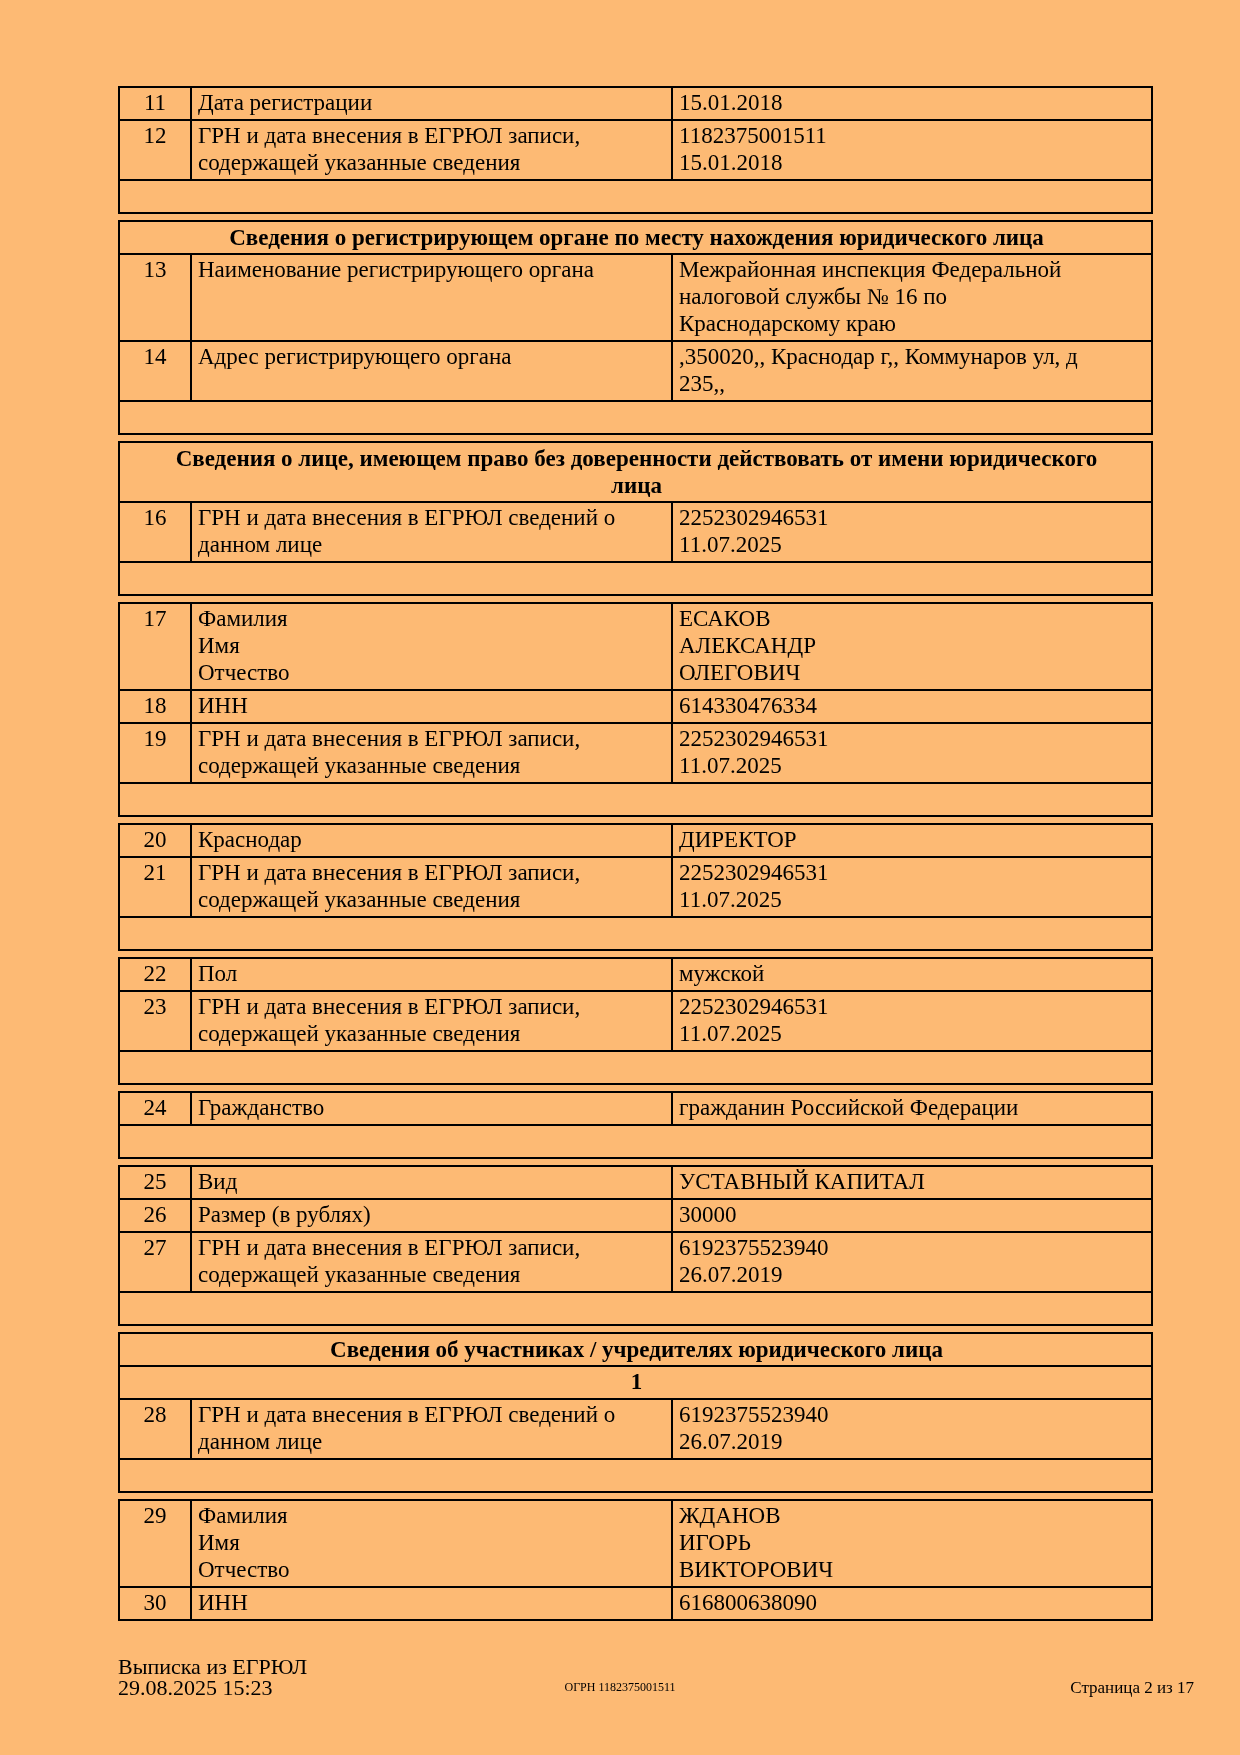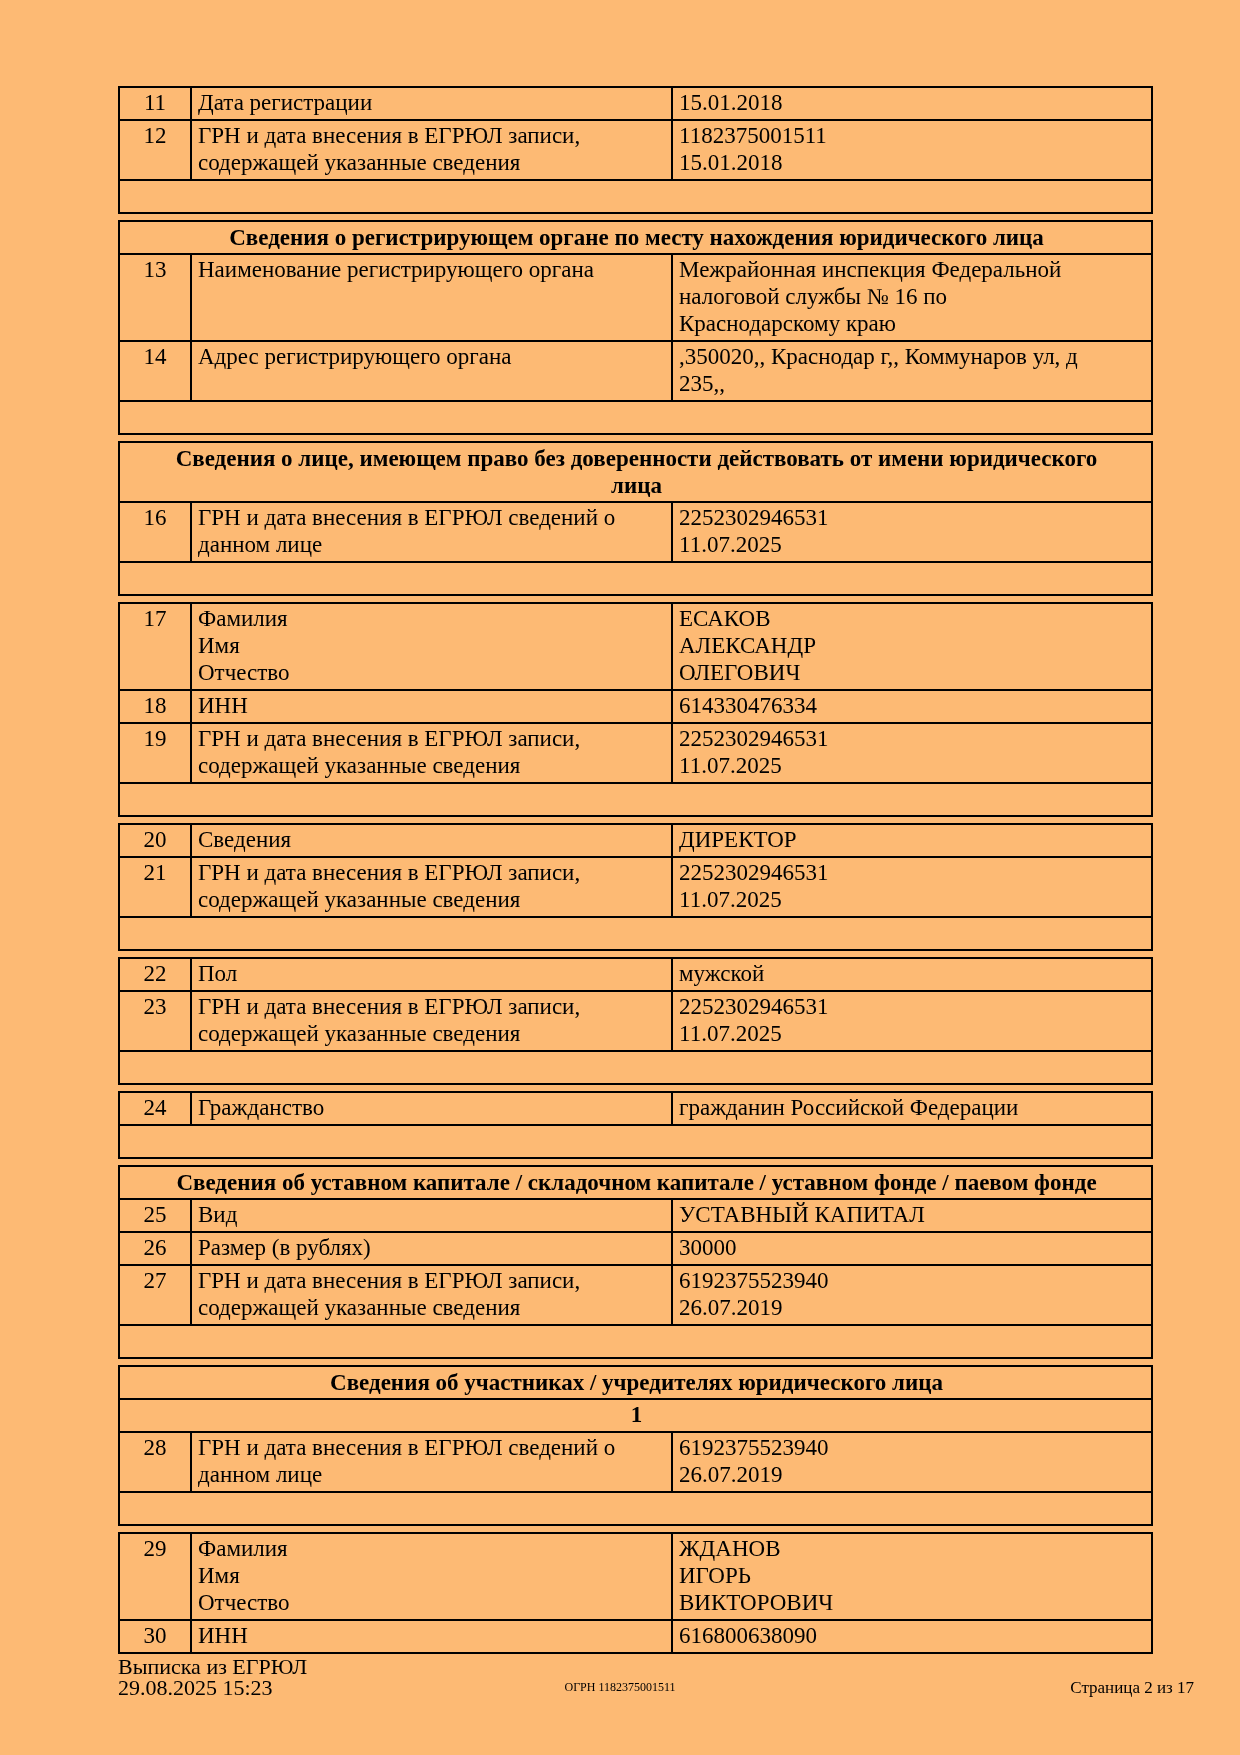"Сведения" td.pre { text: Сведения -> Краснодар }
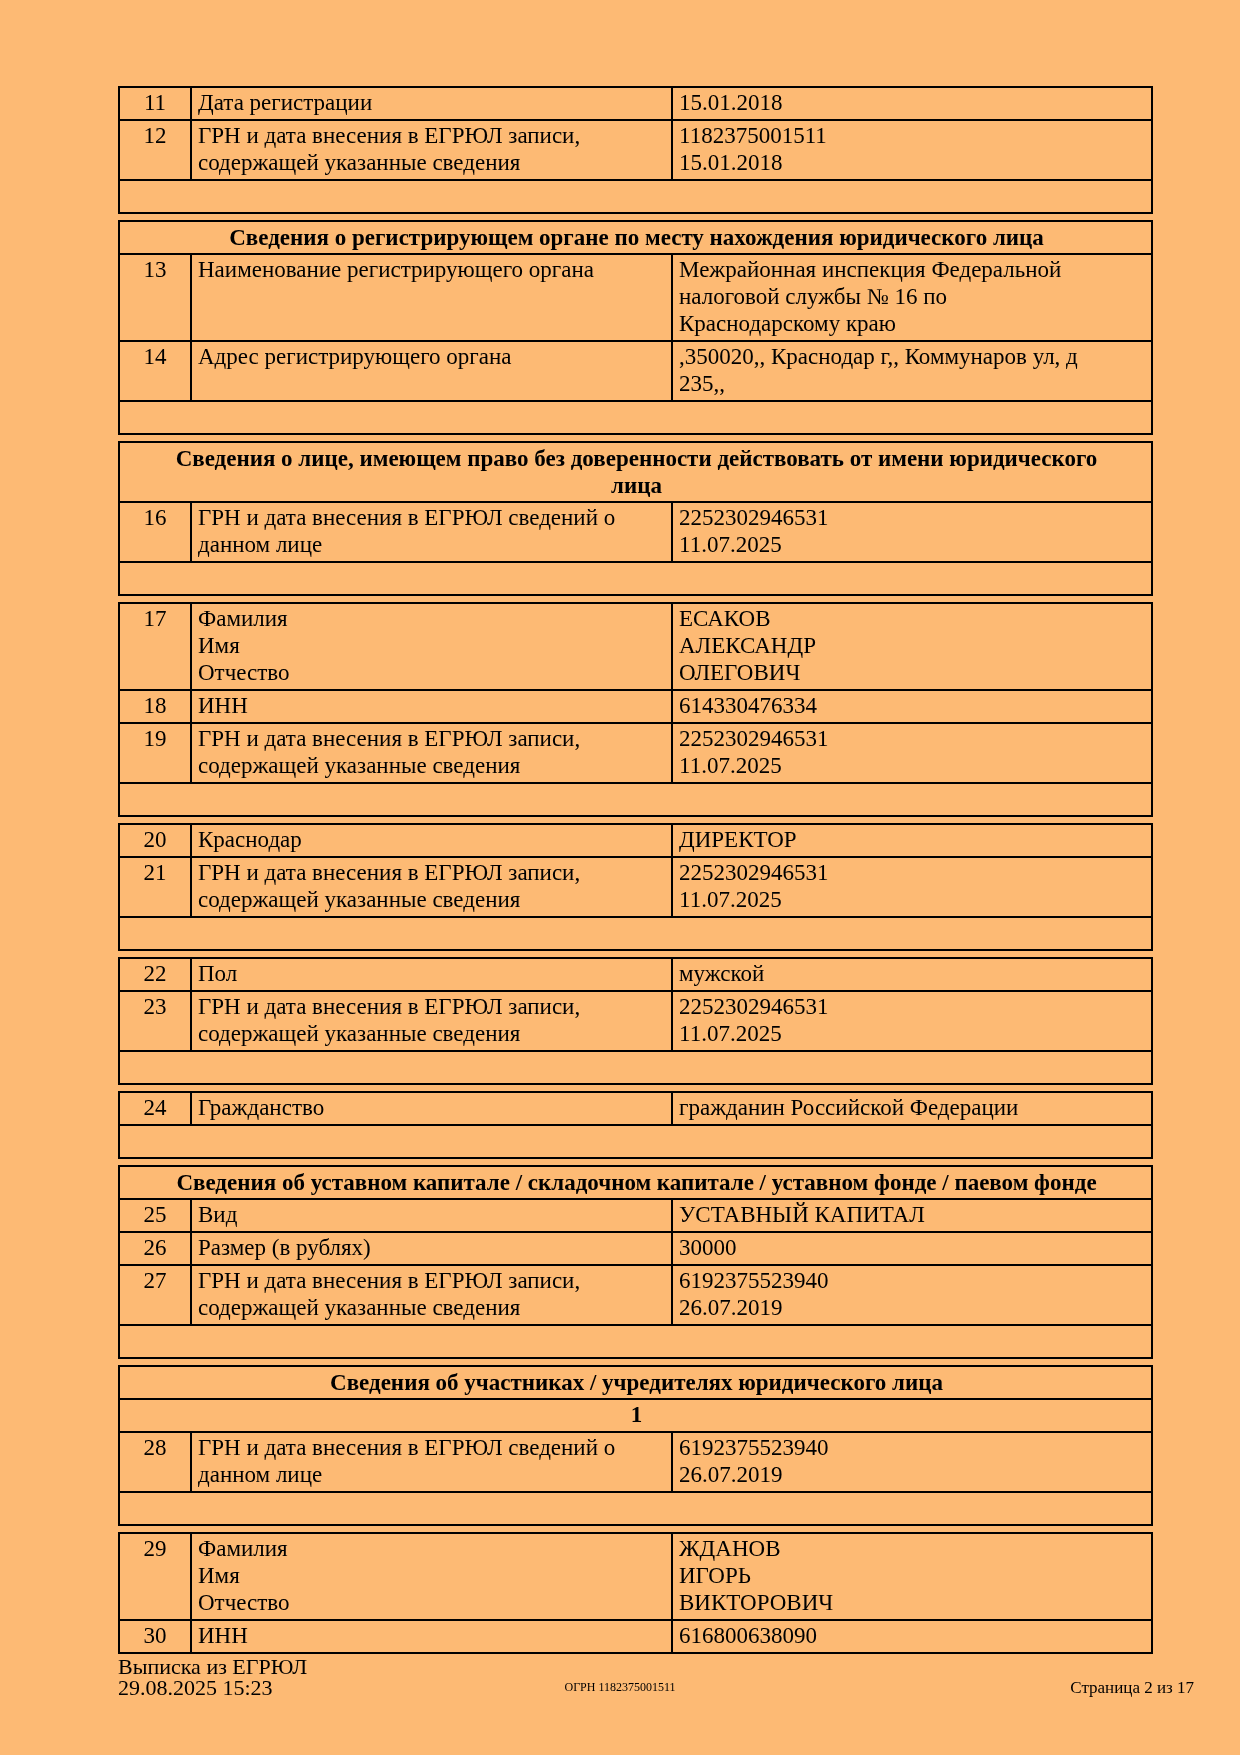"Сведения об уставном капитале /" tr { html: <tr> <td>Сведения об уставном капитале / складочном капитале / уставном фонде / паевом фонде</td> </tr> -> none }
